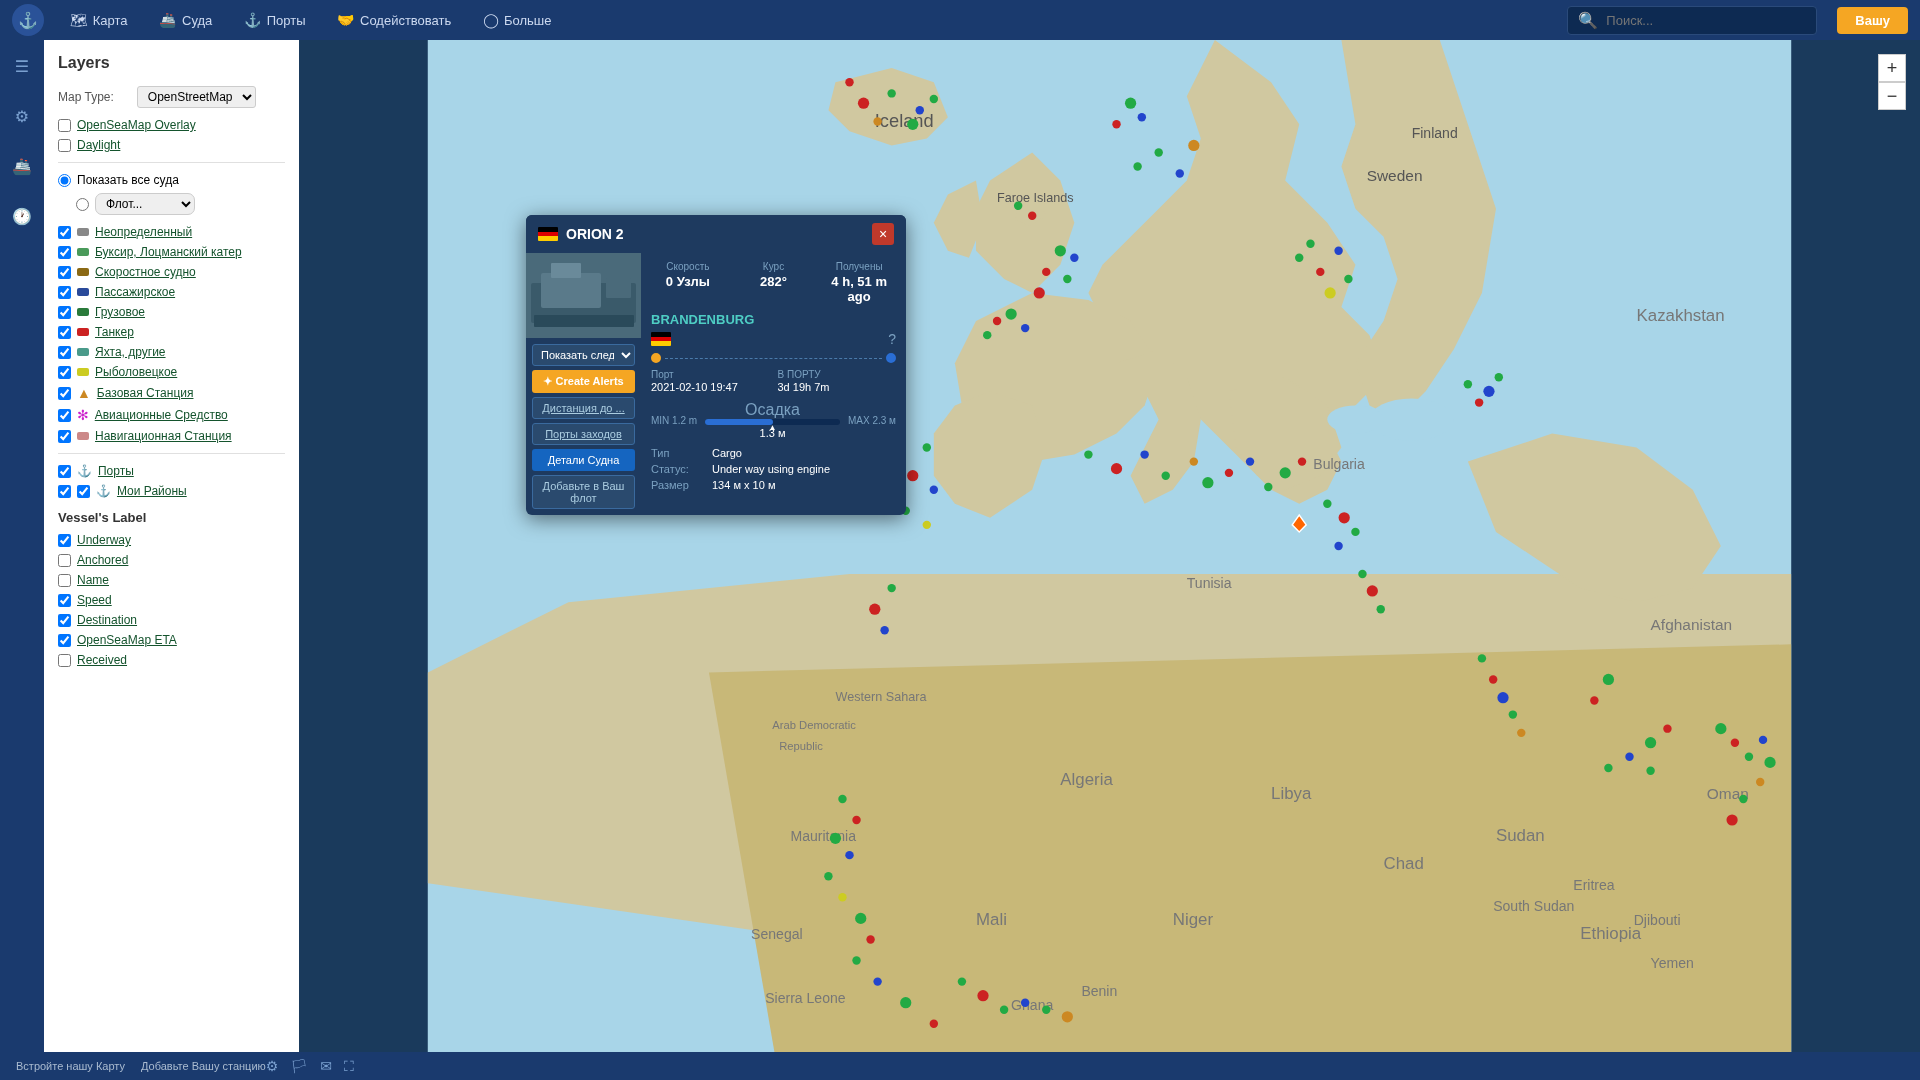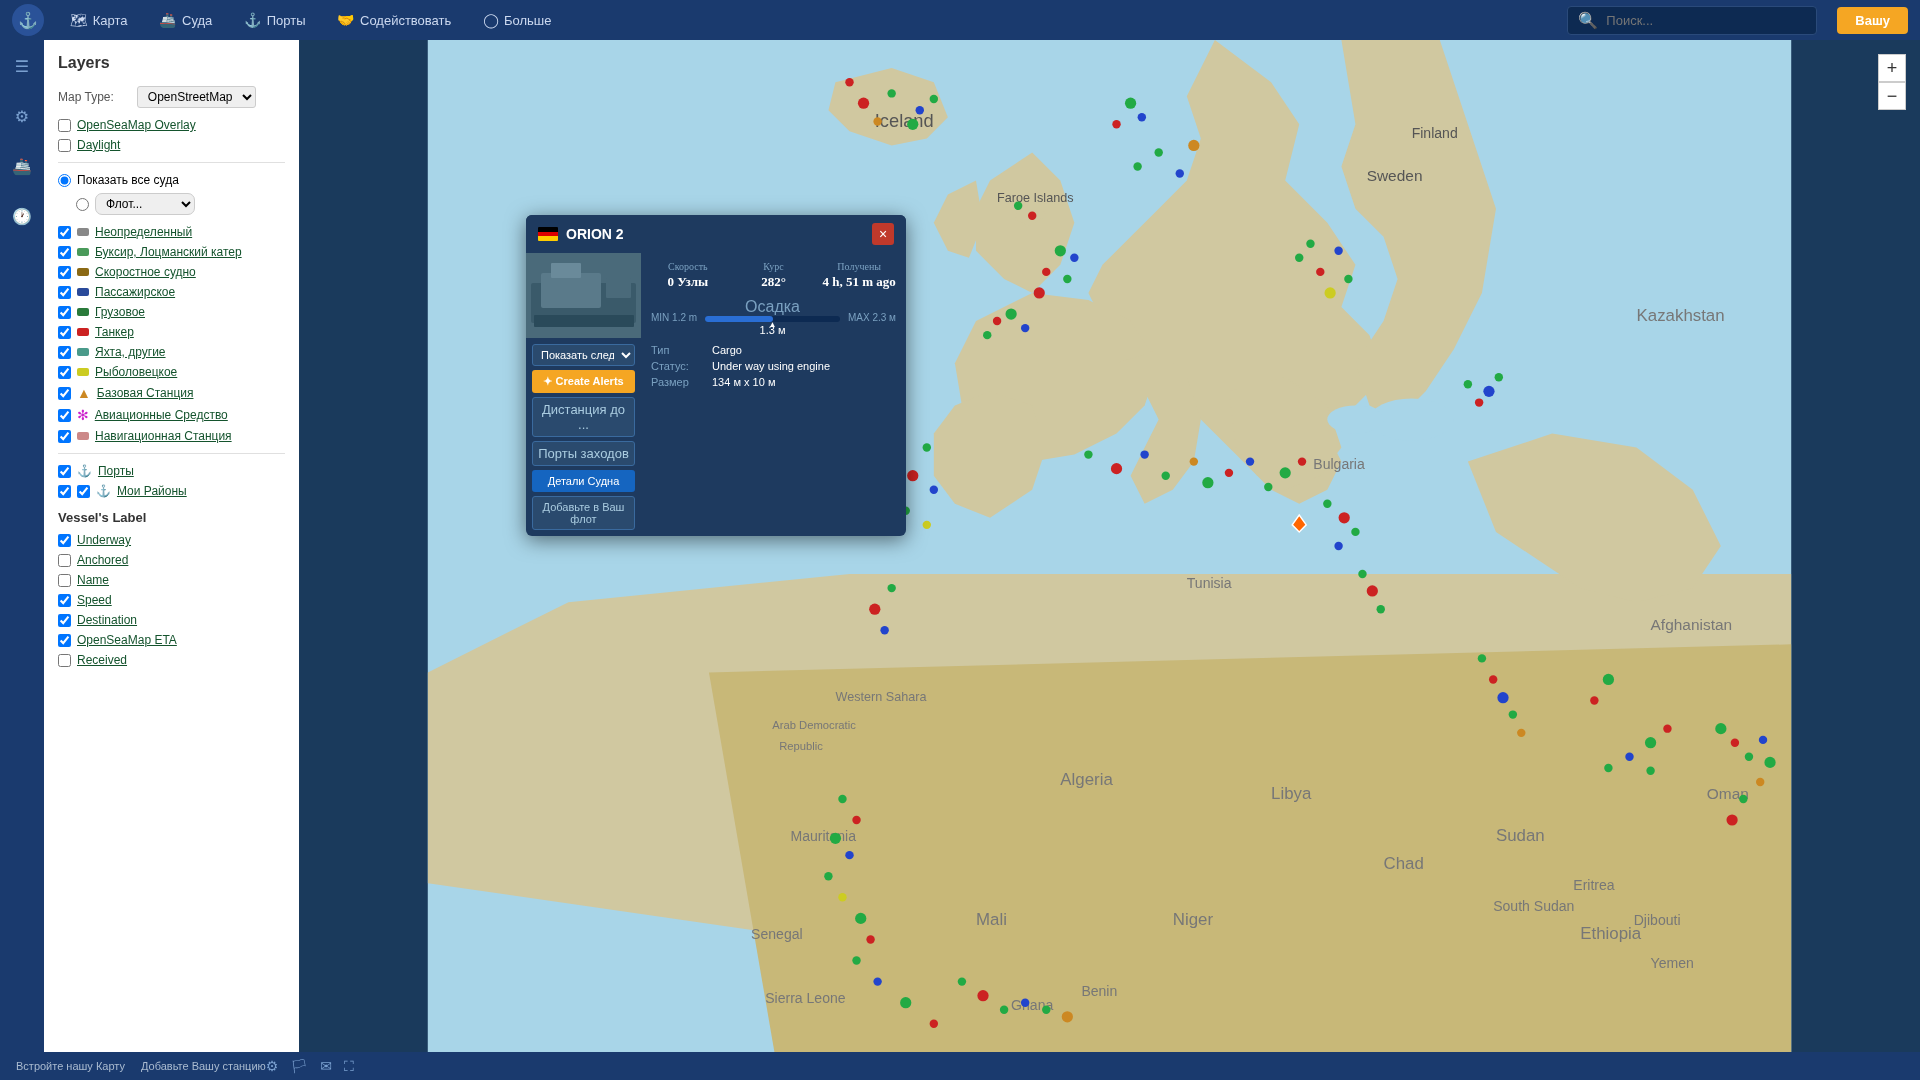"Скорость" .stats-row { font-family: Liberation Serif, serif -> none }
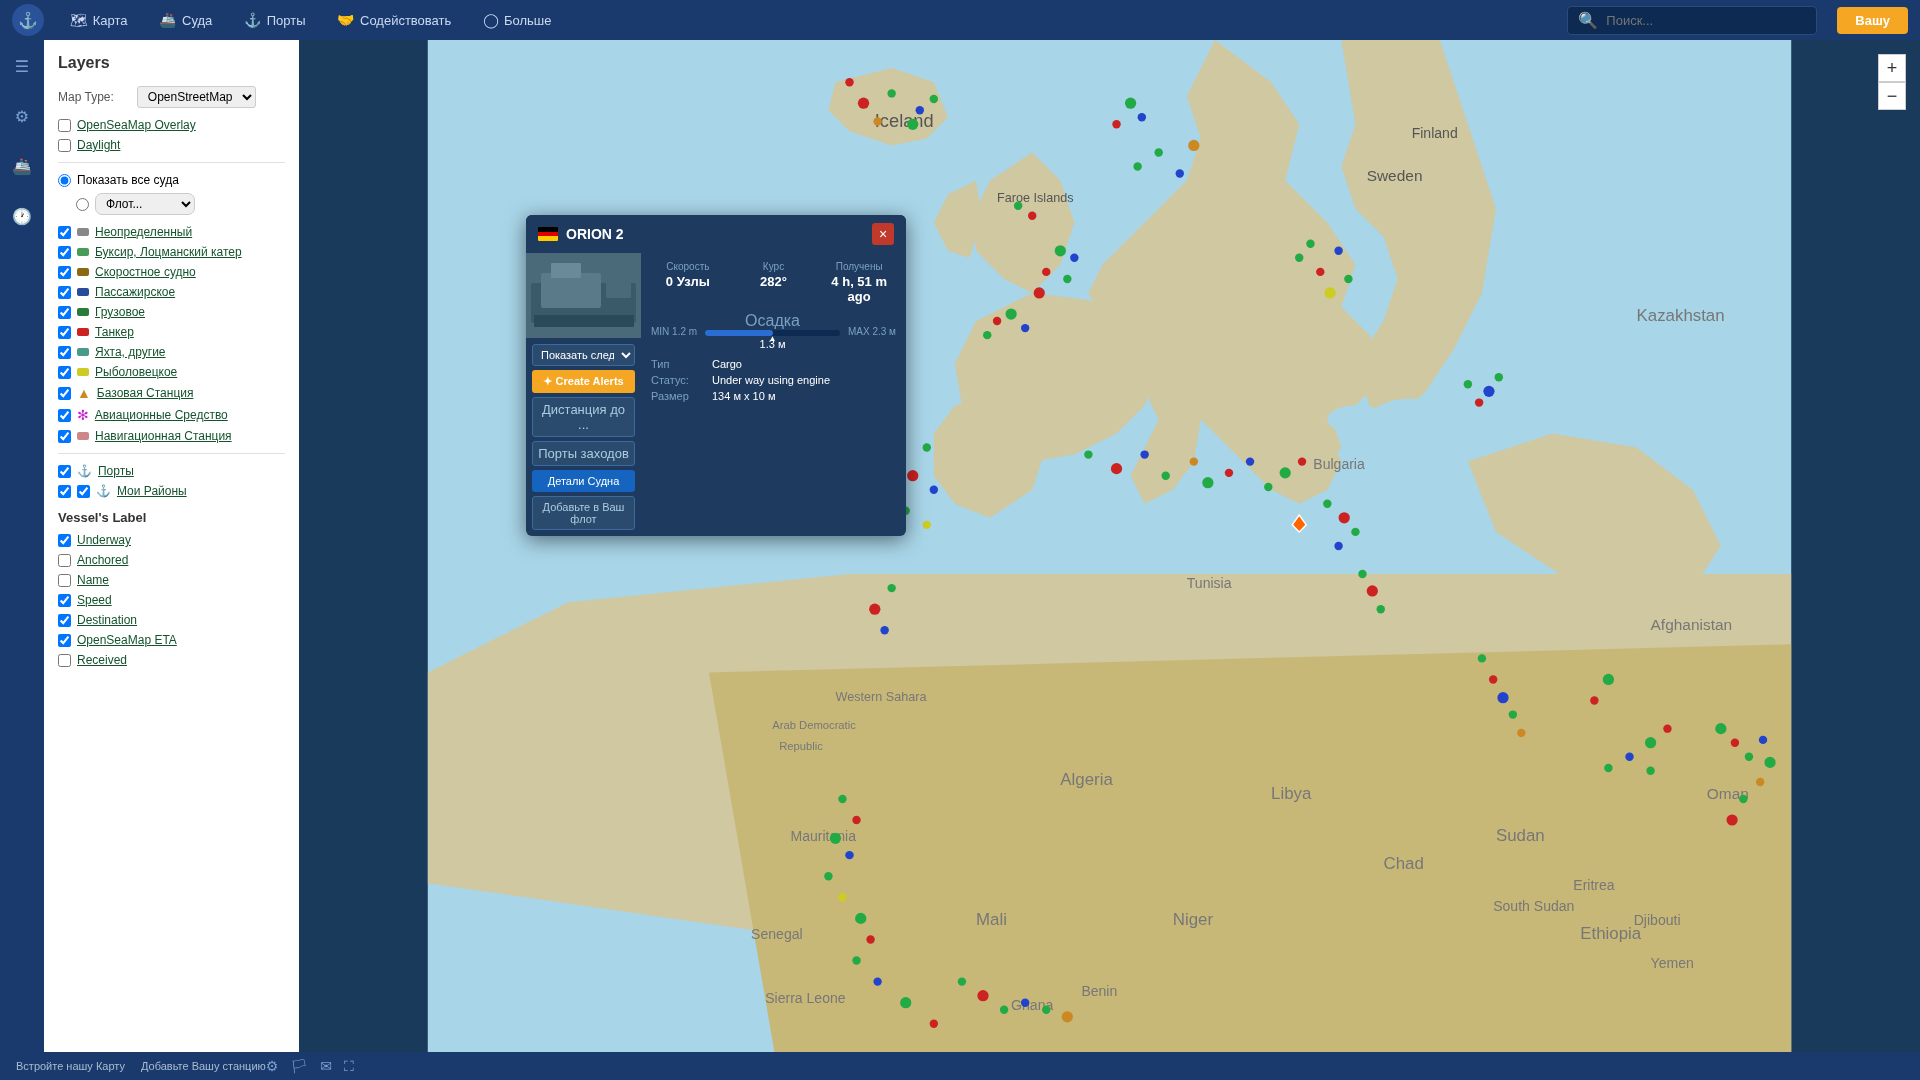"BRANDENBURG" div.destination-section { html: none -> <div> <div>BRANDENBURG</div> <div> <div></div> <span>?</span> </div> <div> <div></div> <div></div> <div></div> </div> <div> <div> <div>Порт</div> <div>2021-02-10 19:47</div> </div> <div> <div>В ПОРТУ</div> <div>3d 19h 7m</div> </div> </div> </div> }
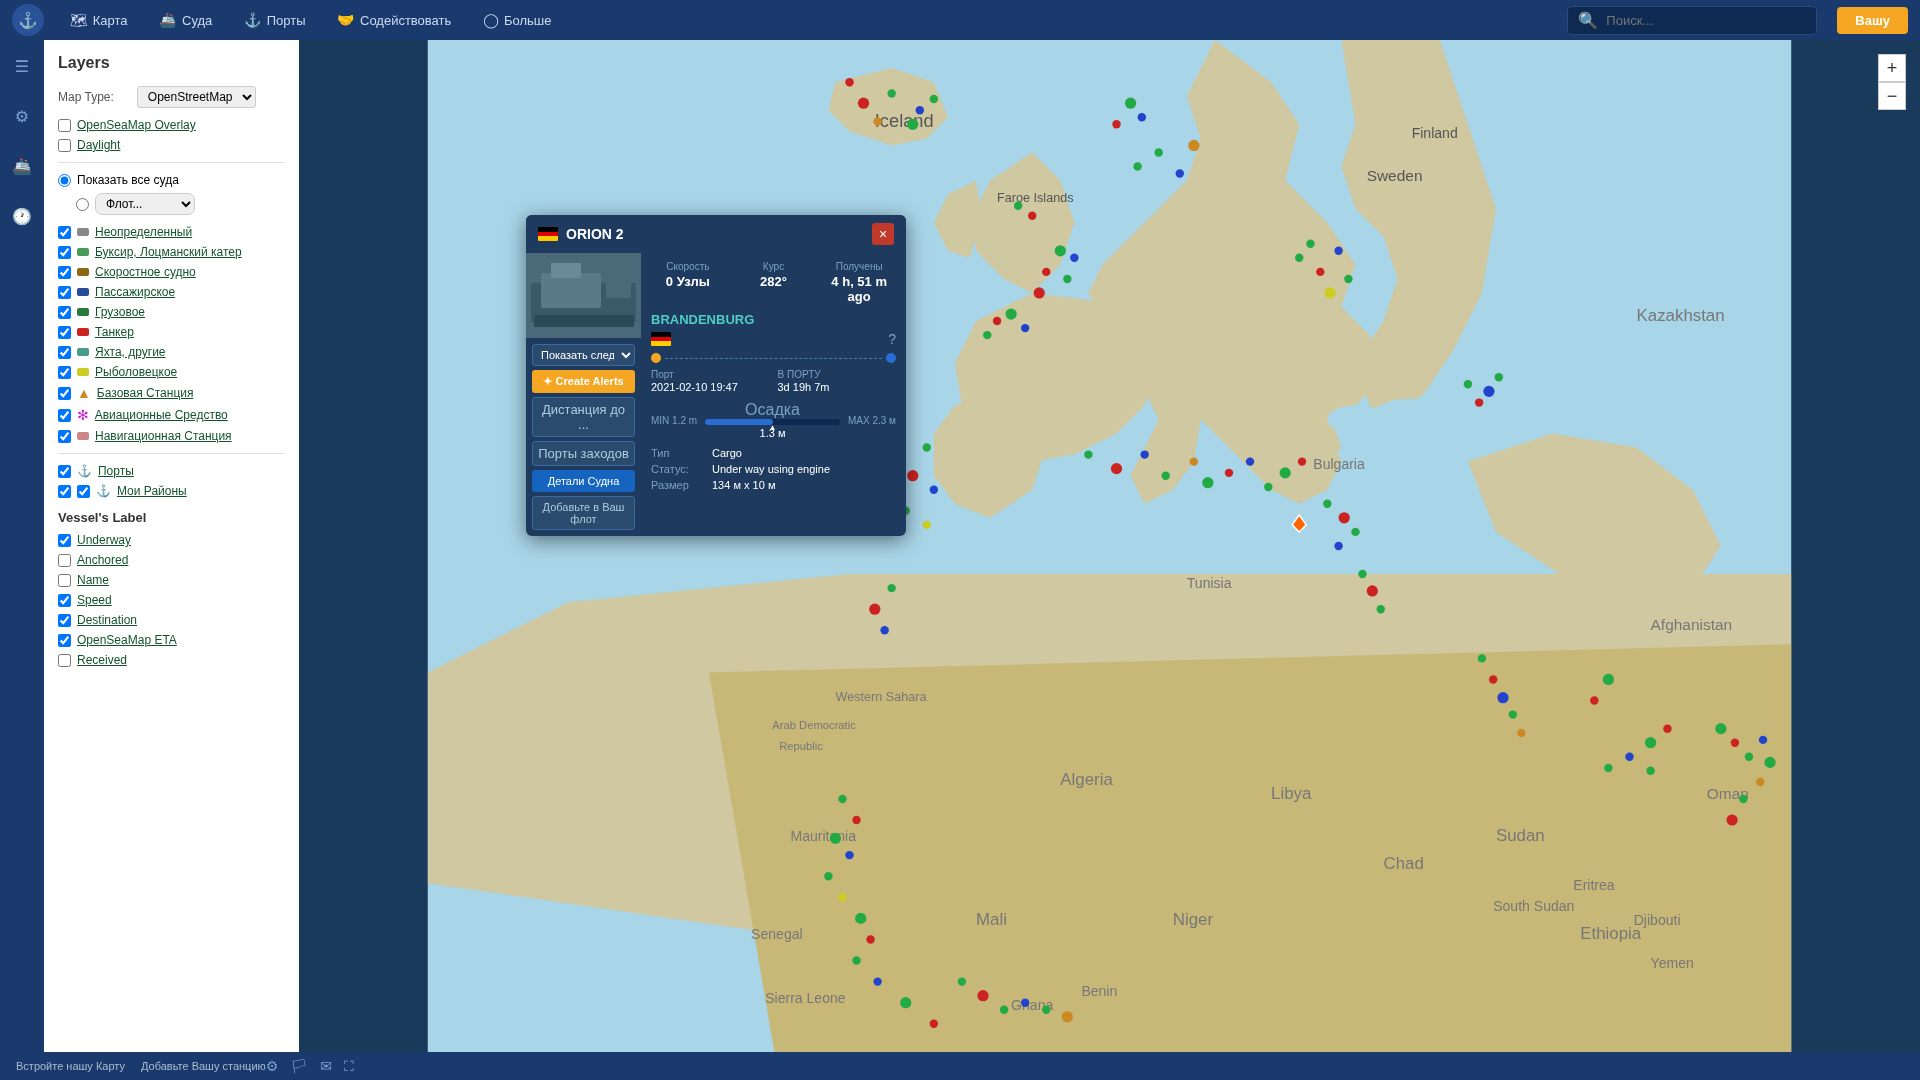"Дистанция до ..." .btn-secondary { font-size: 13px -> 11px; text-decoration: none -> underline }
